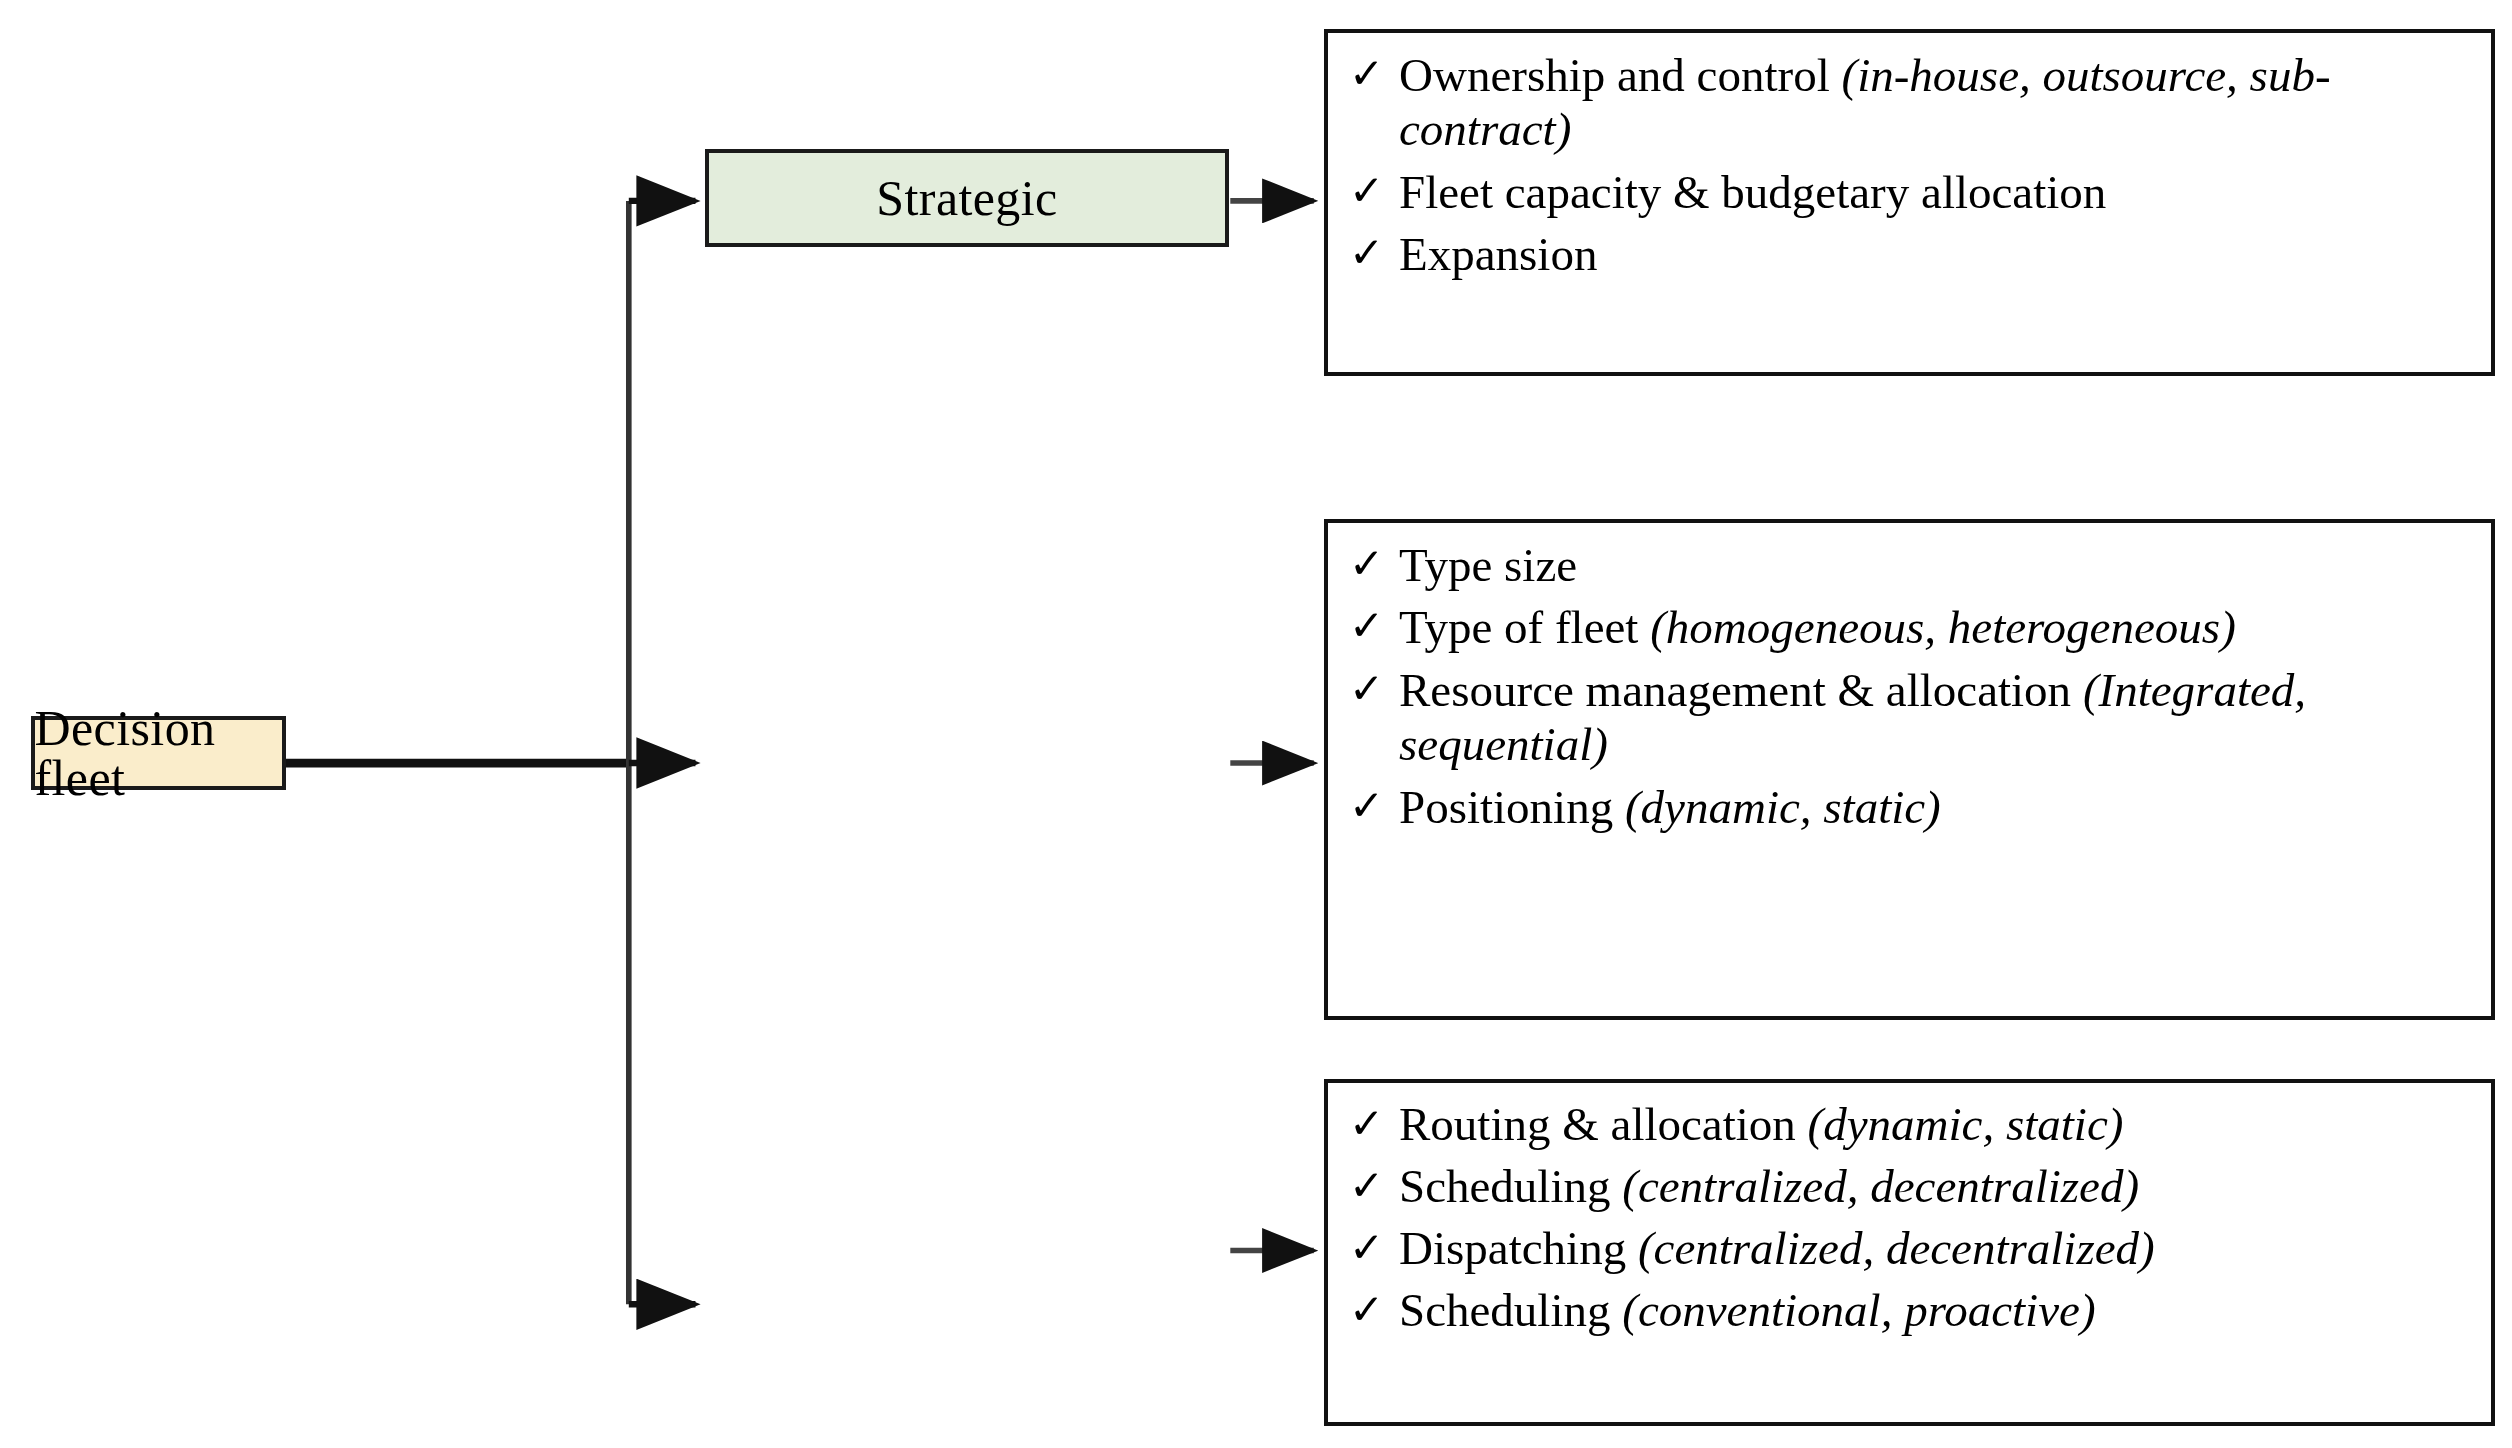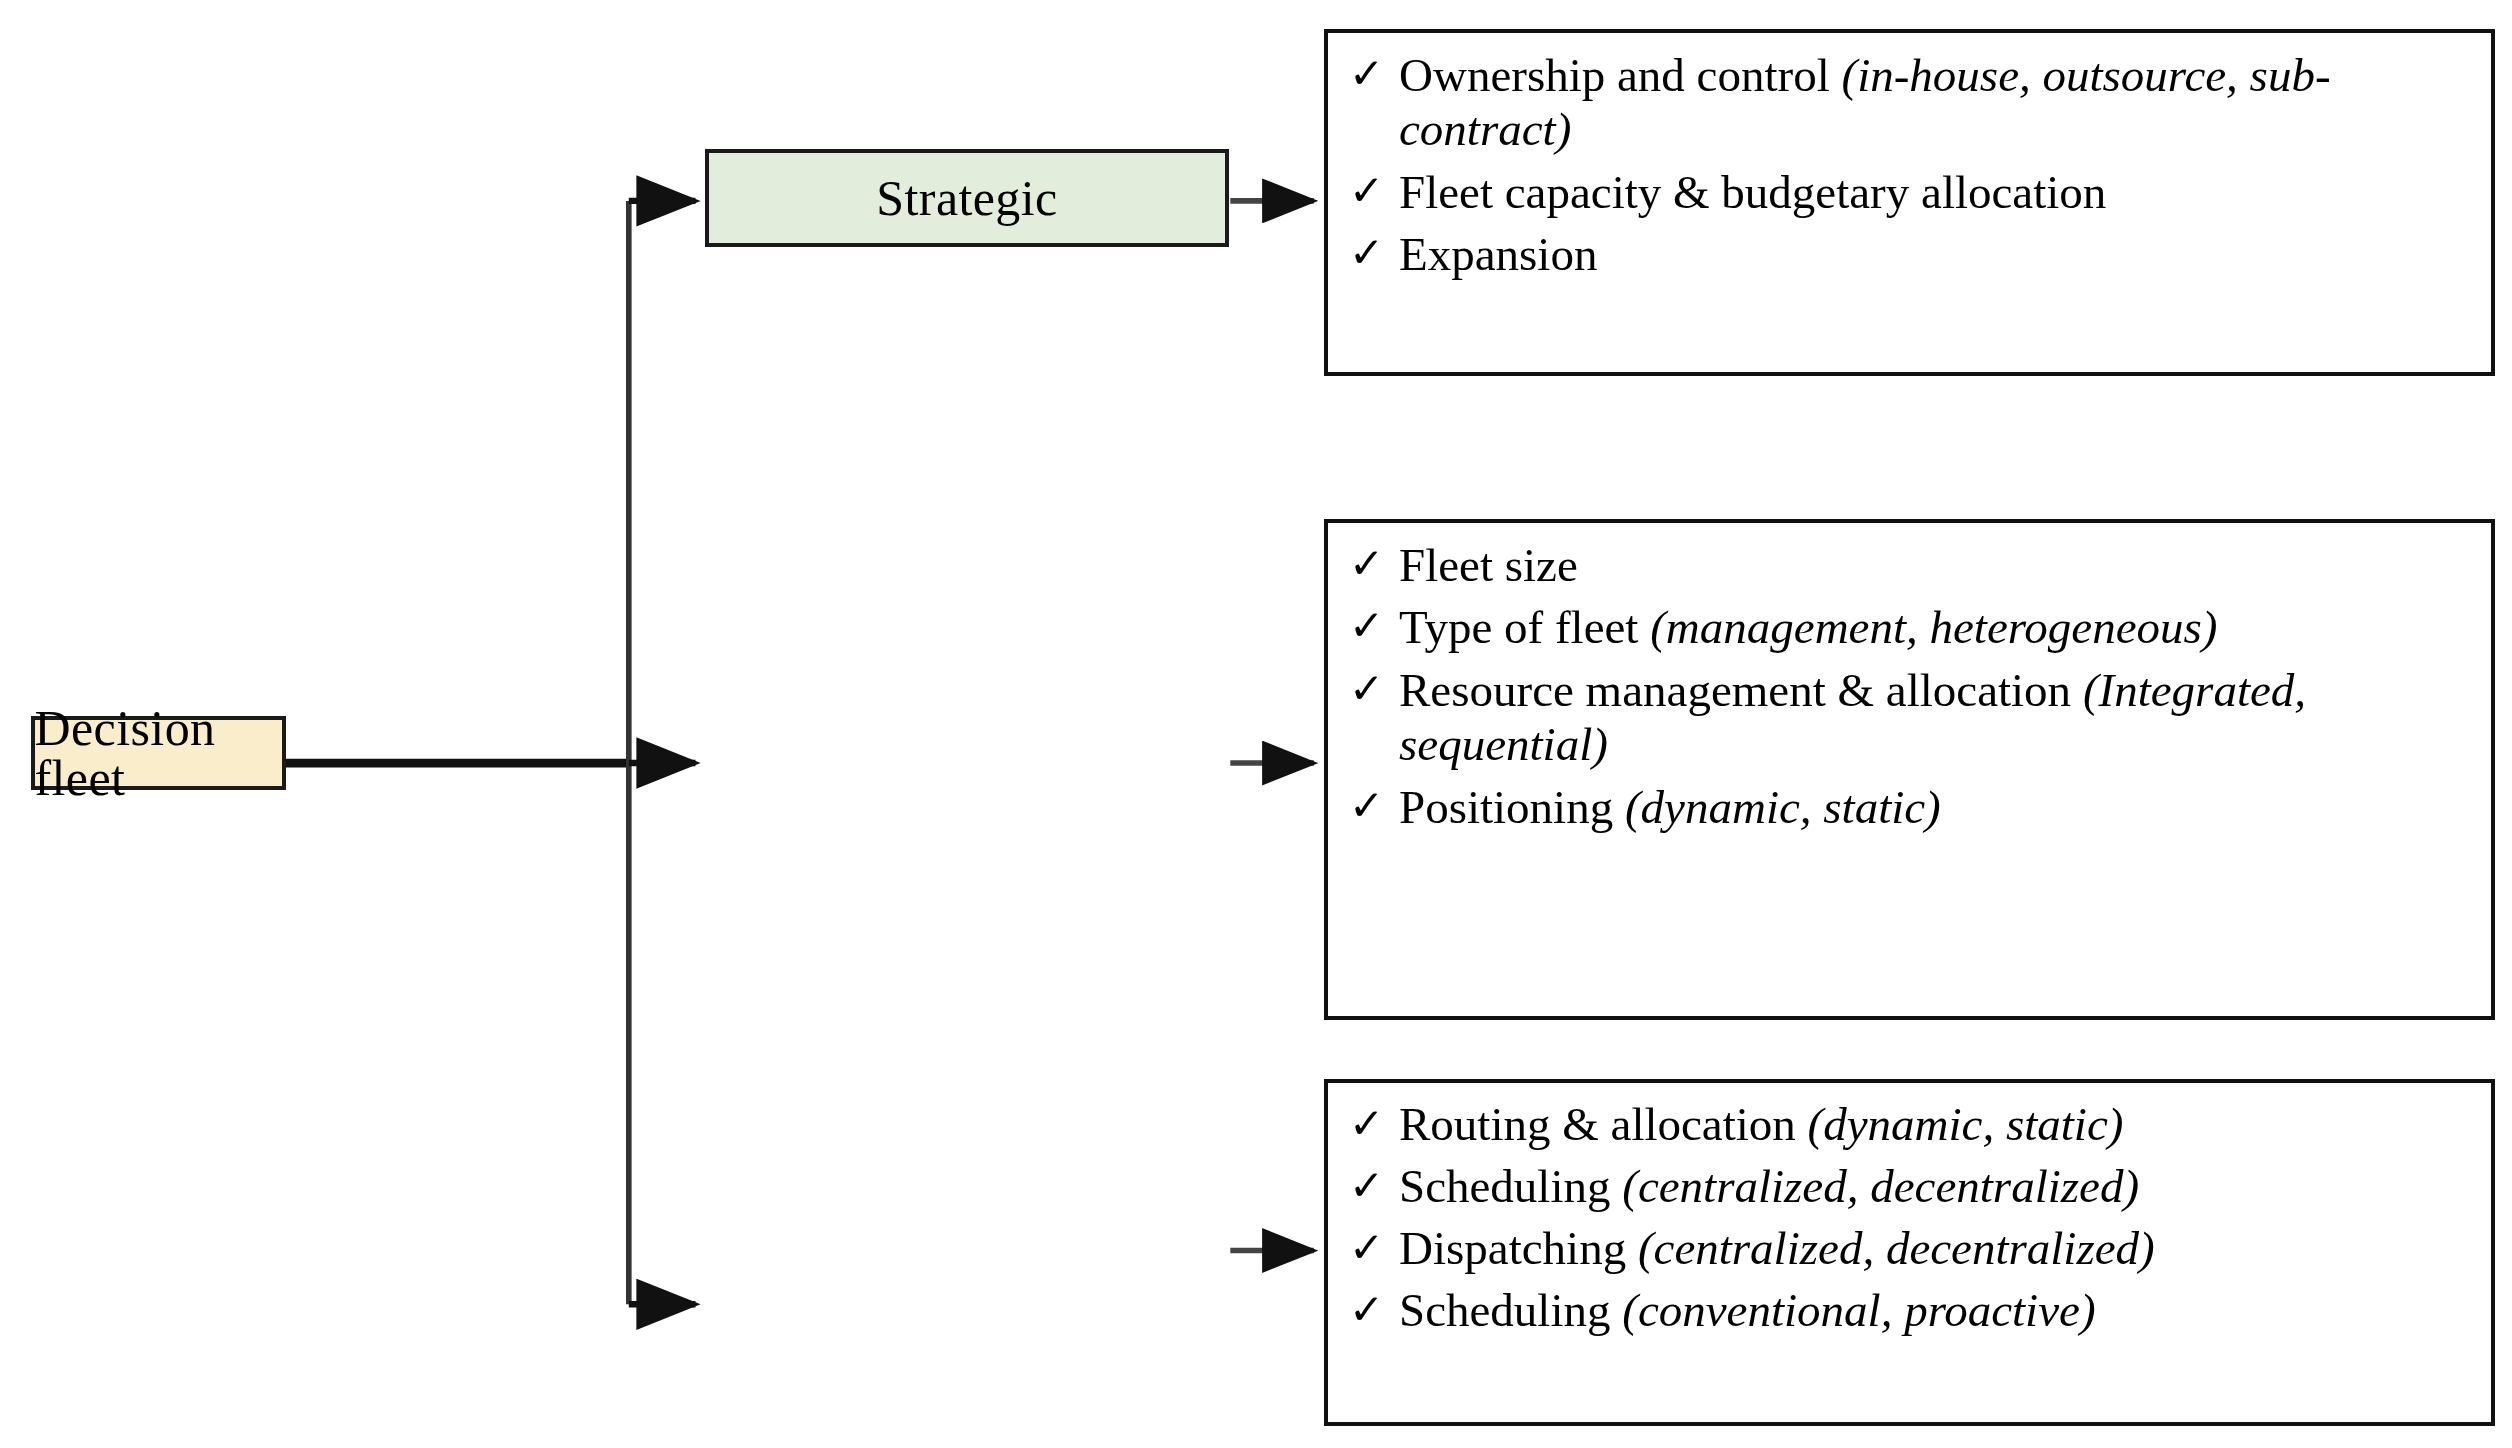"Fleet size" span { text: Fleet -> Type }
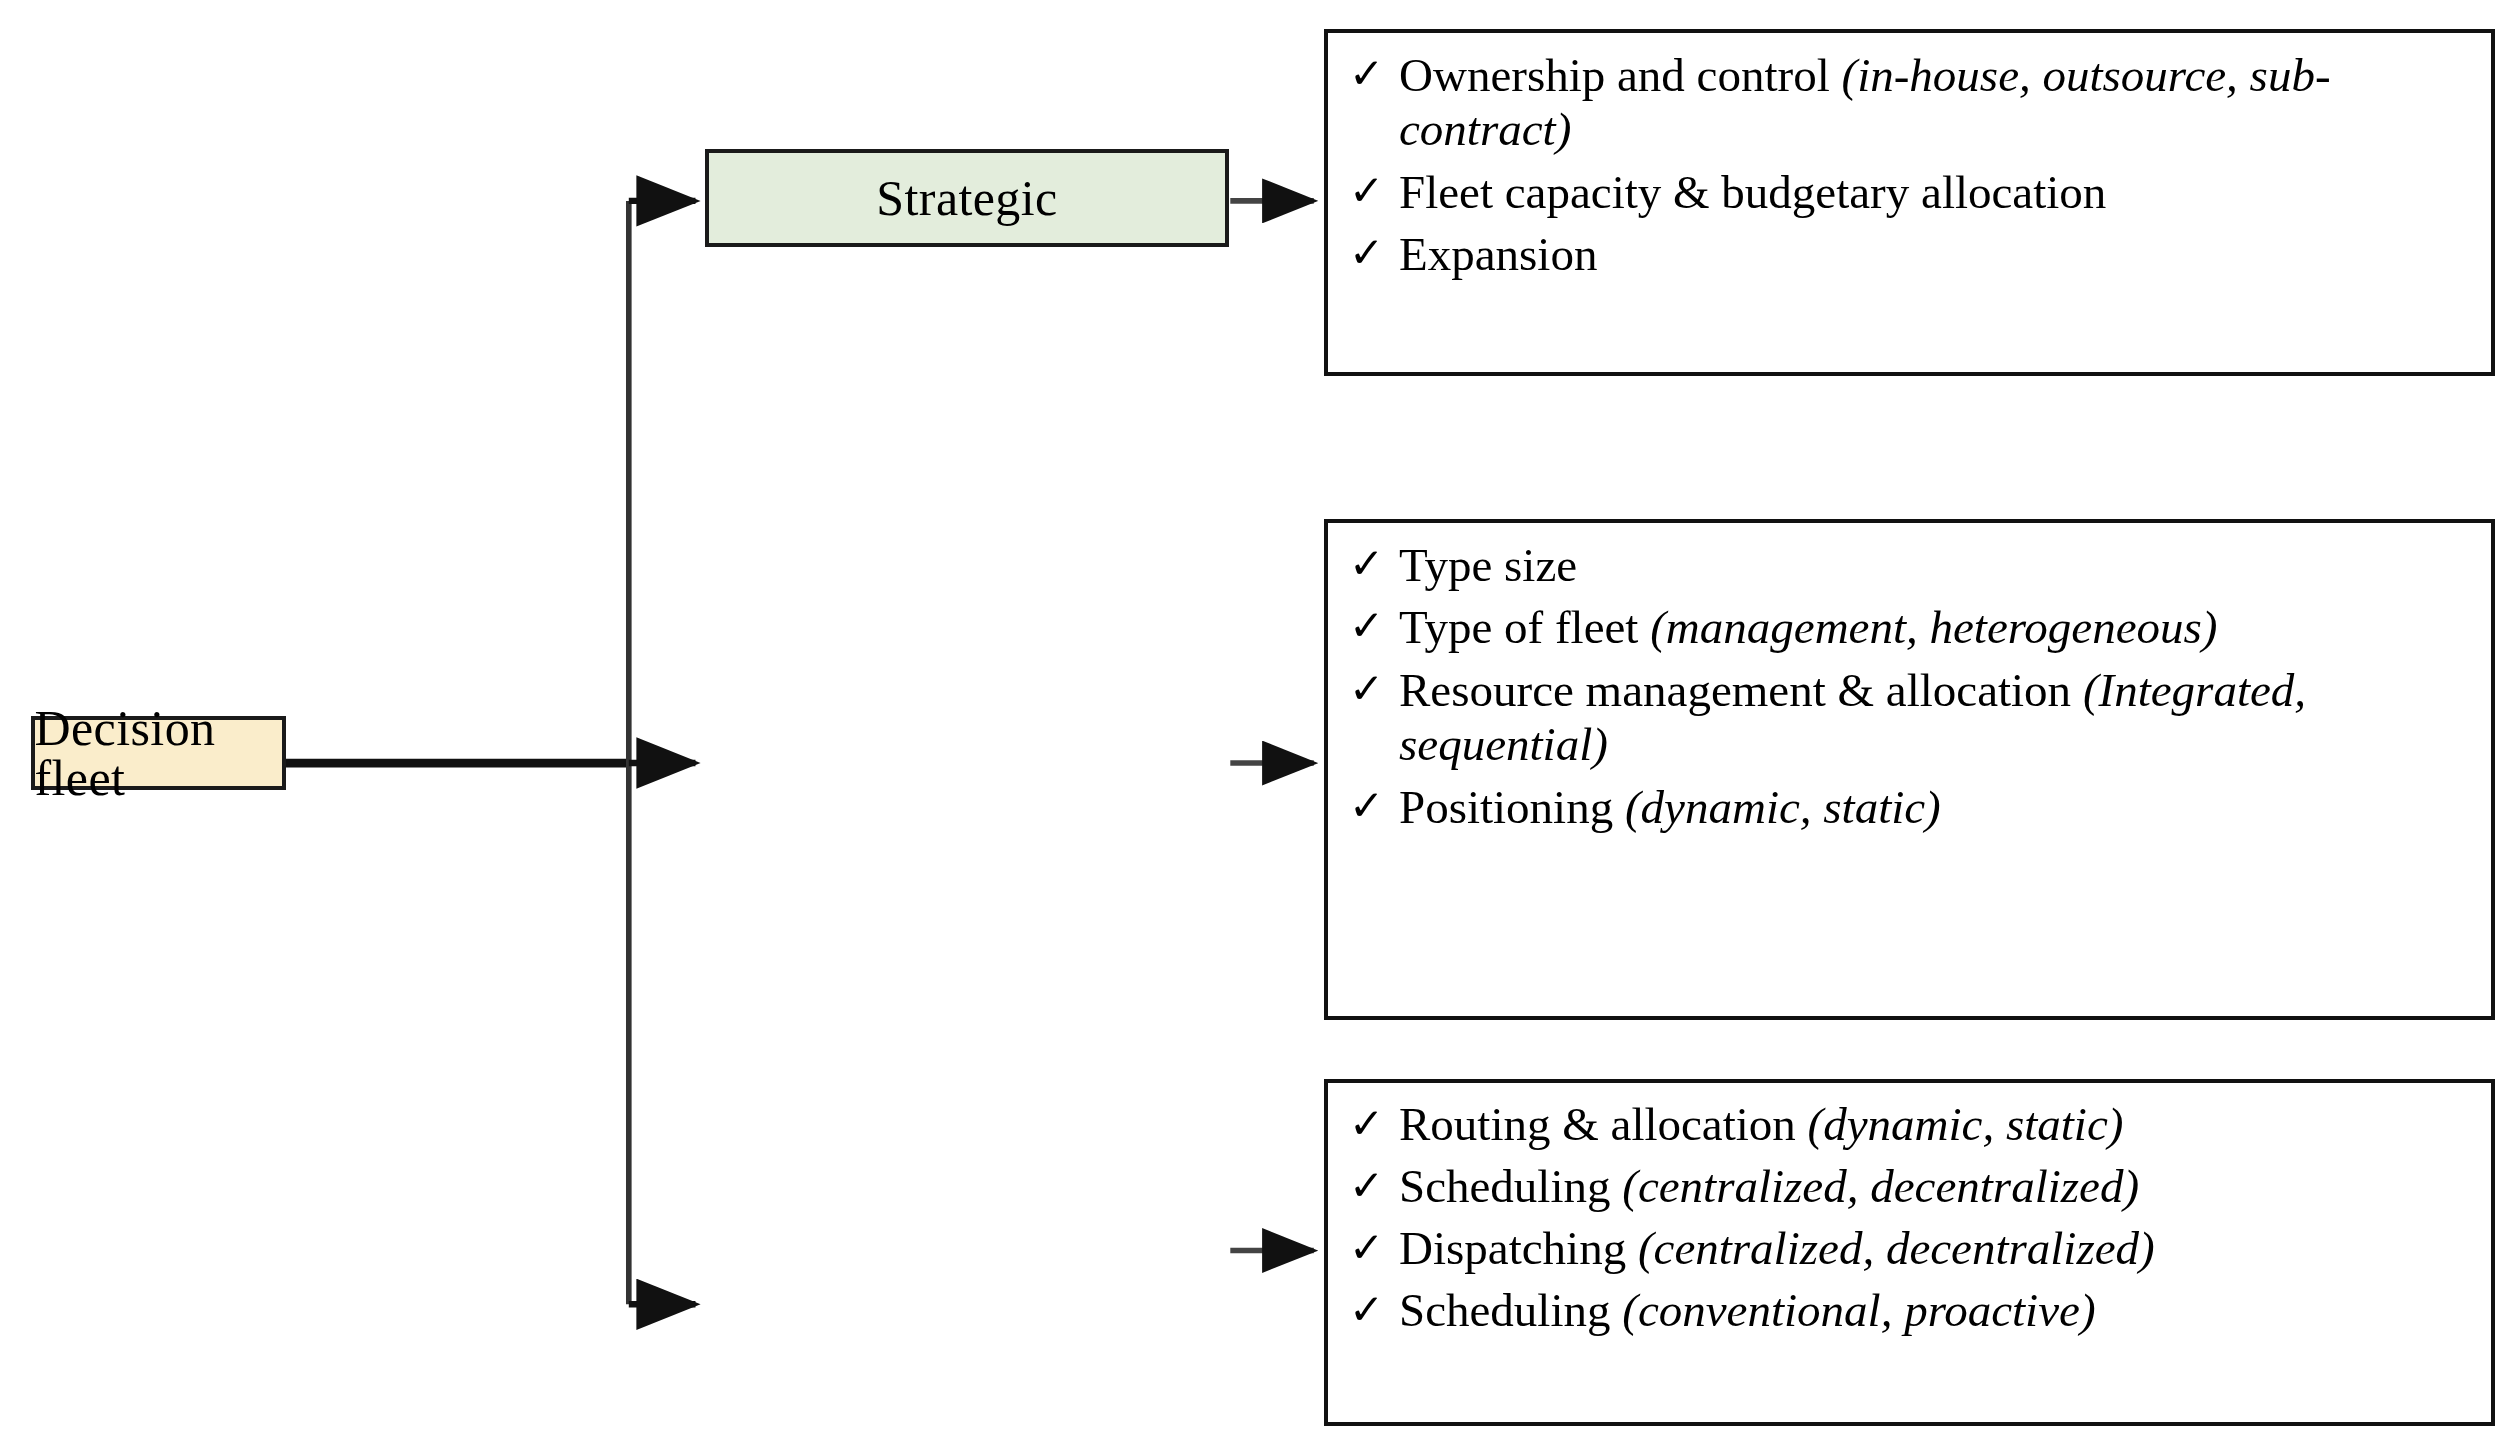"(management, heterogeneous)" span.it { text: management -> homogeneous }
